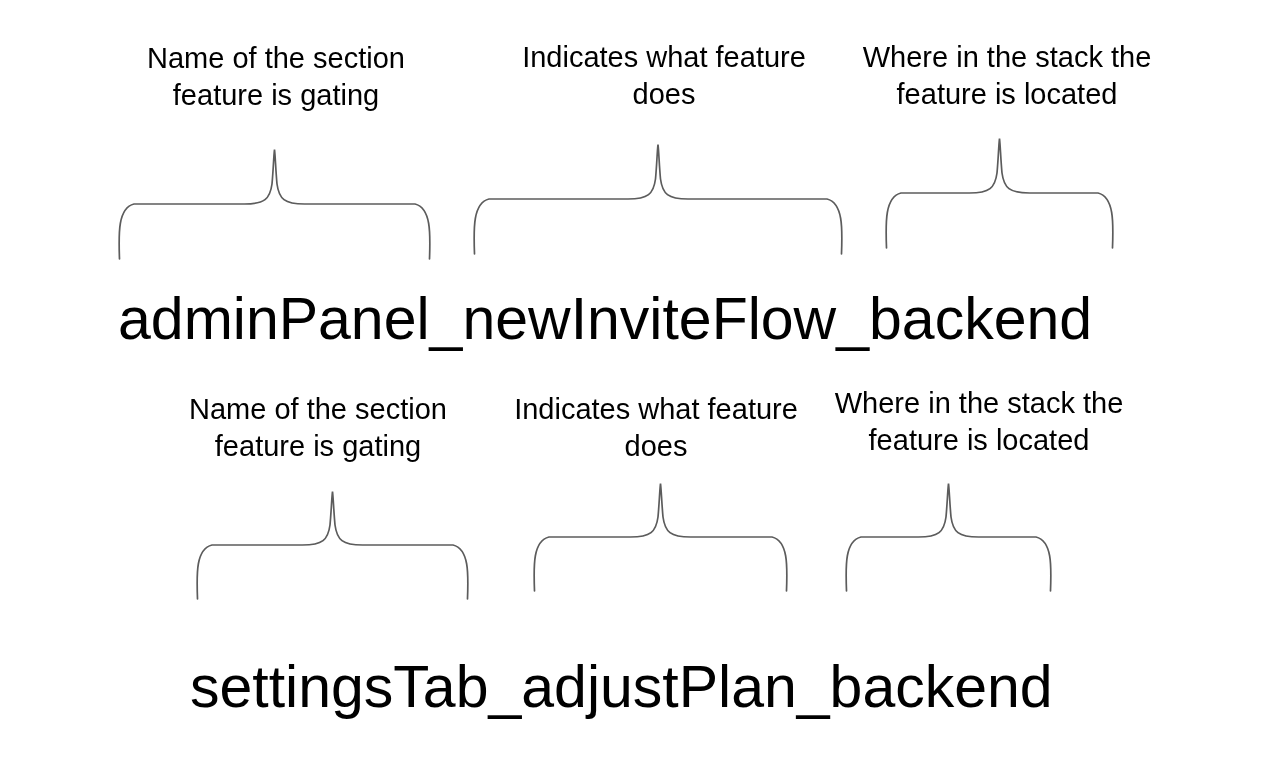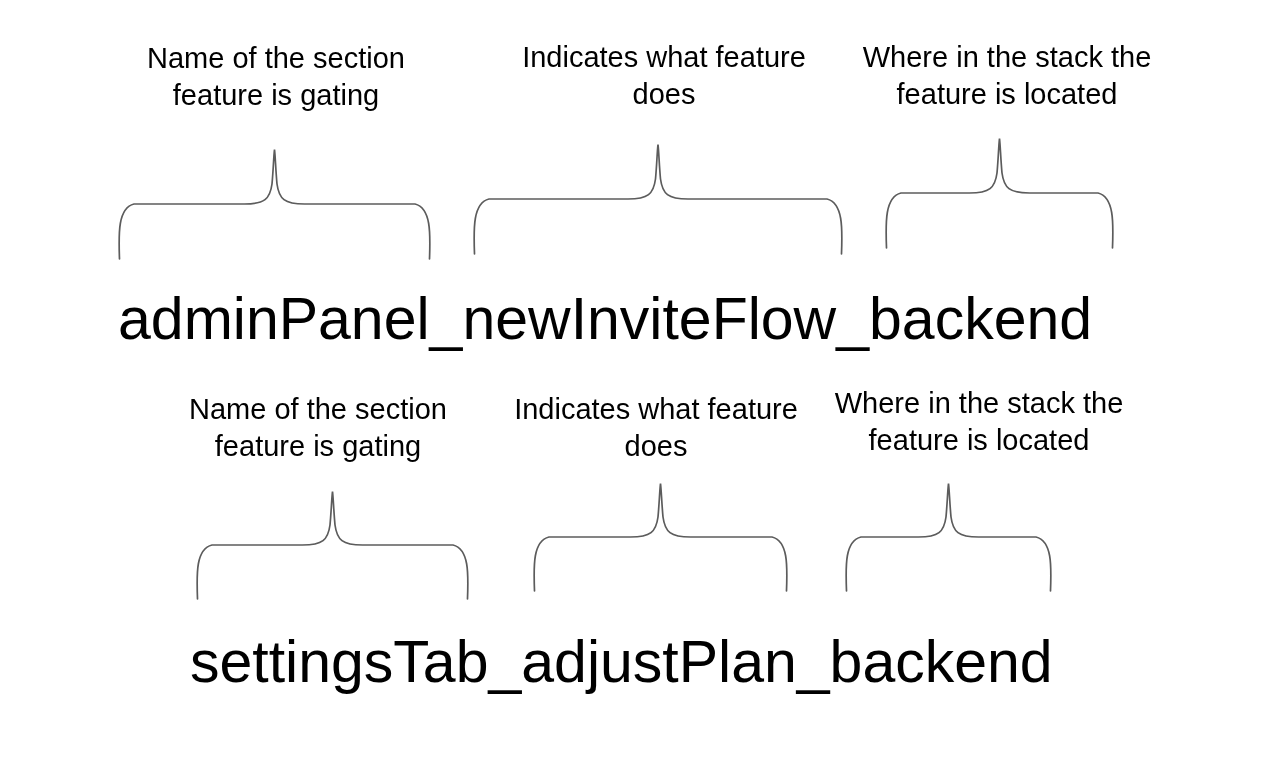"settingsTab_adjustPlan_backend" div.flag-name { top: 608px -> 633px }
